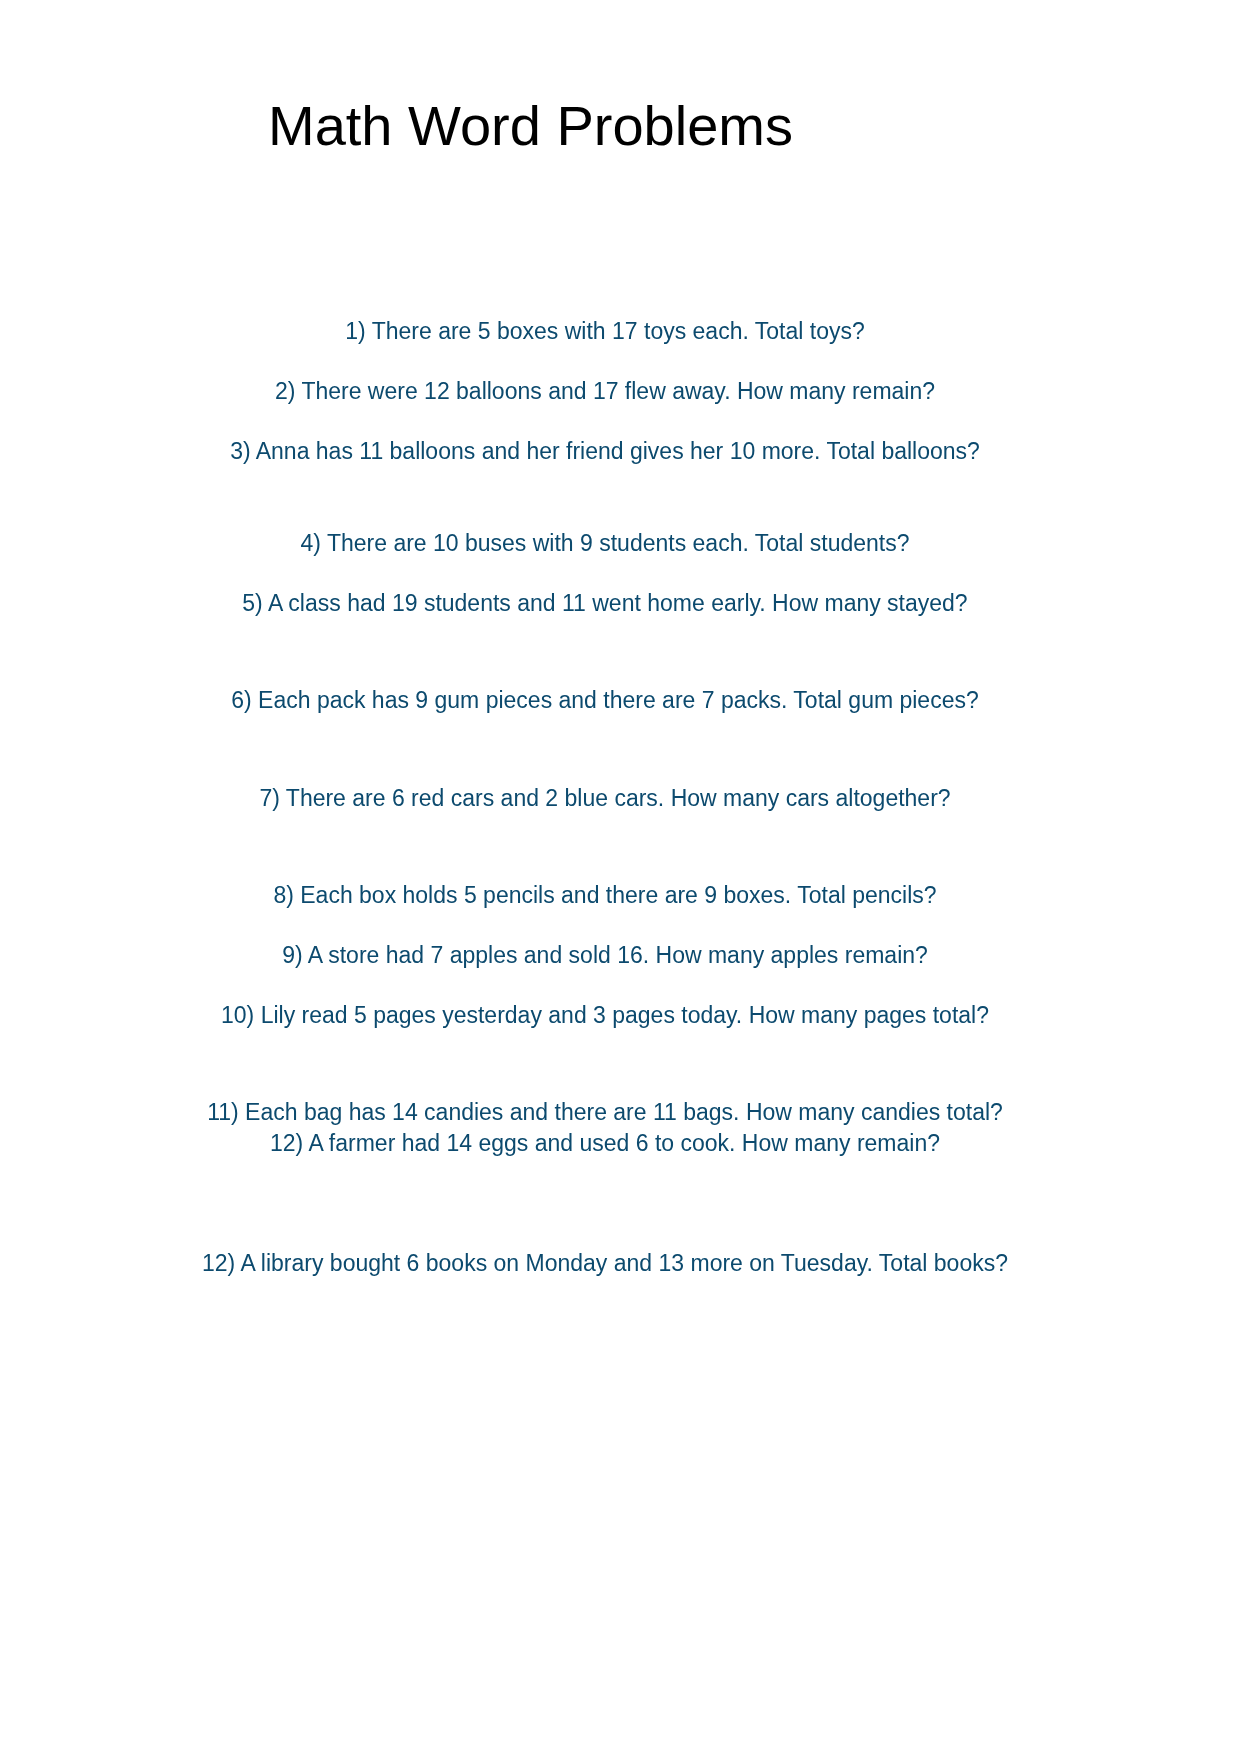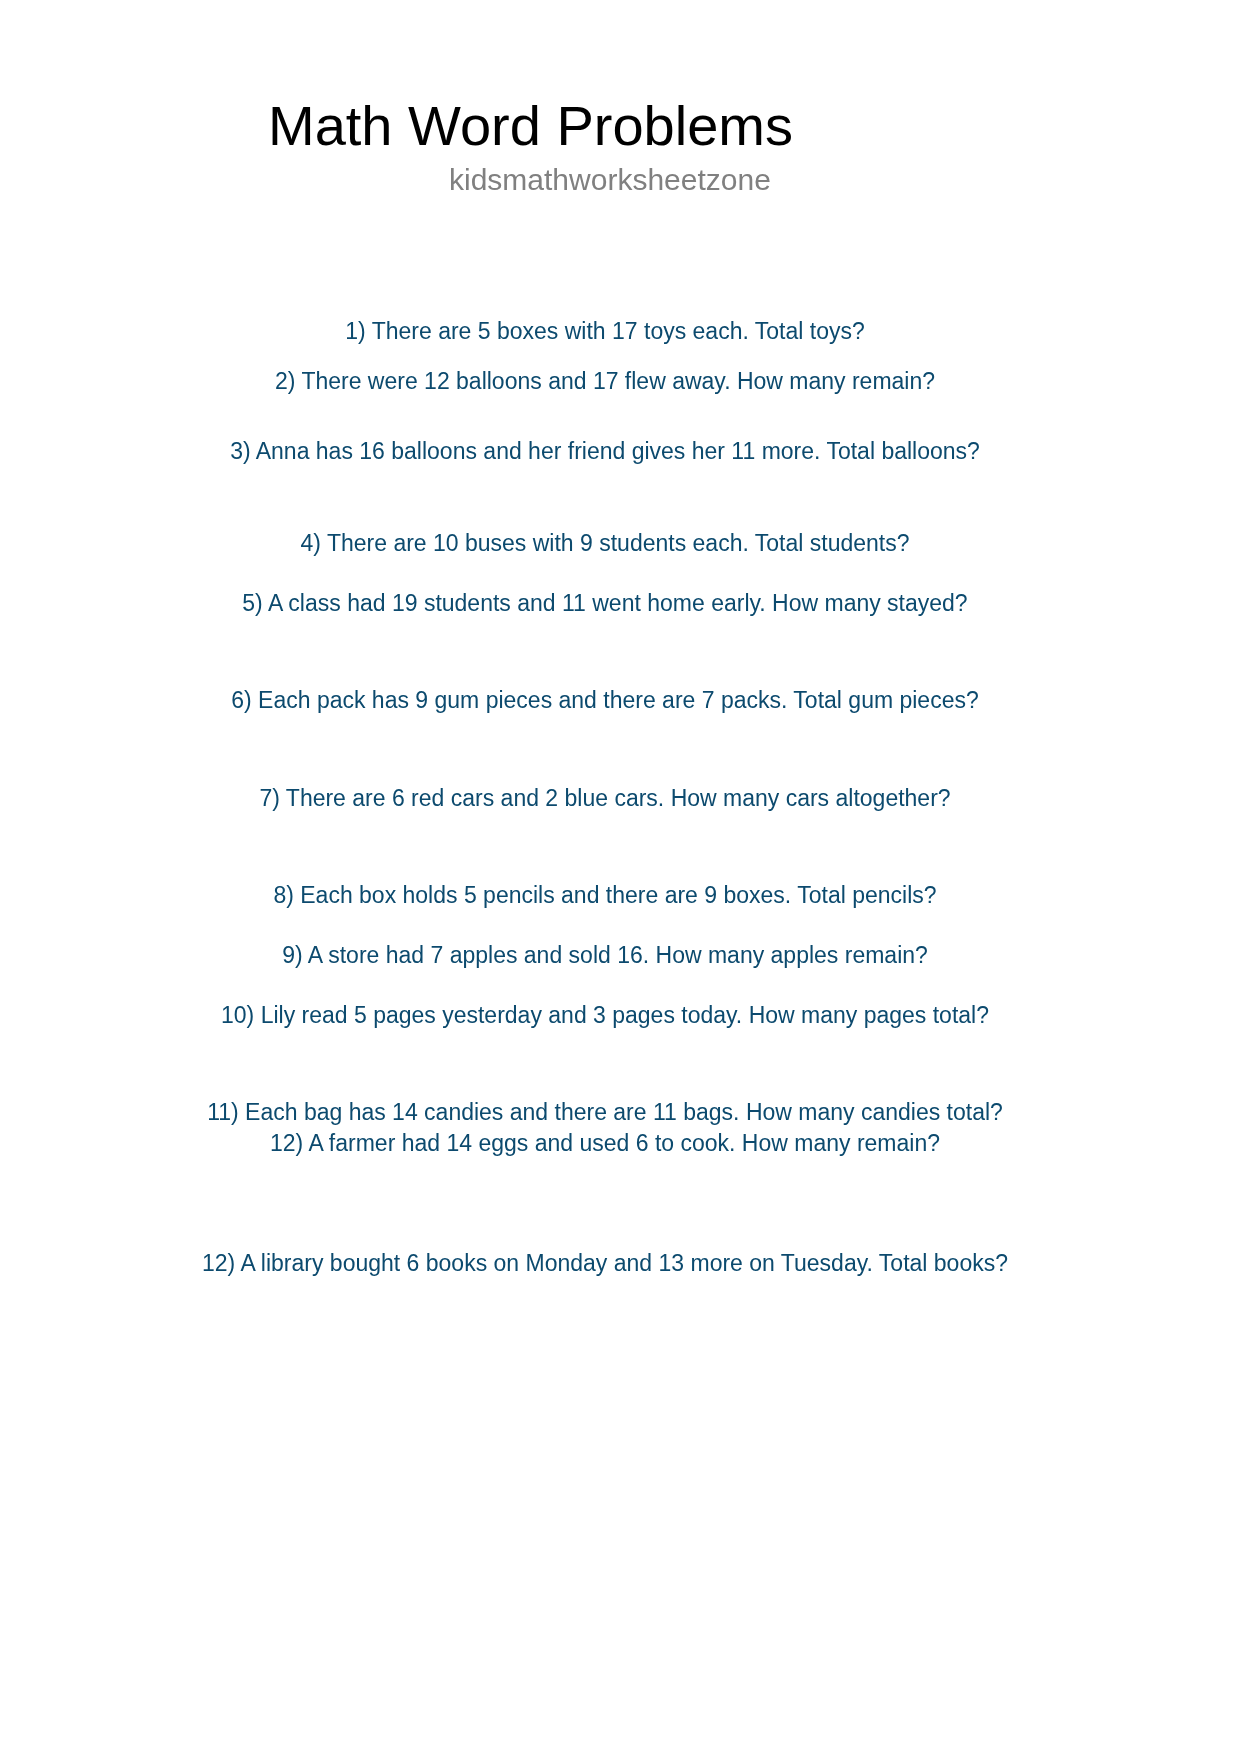"kidsmathworksheetzone" div.subtitle { html: <div>kidsmathworksheetzone</div> -> none }
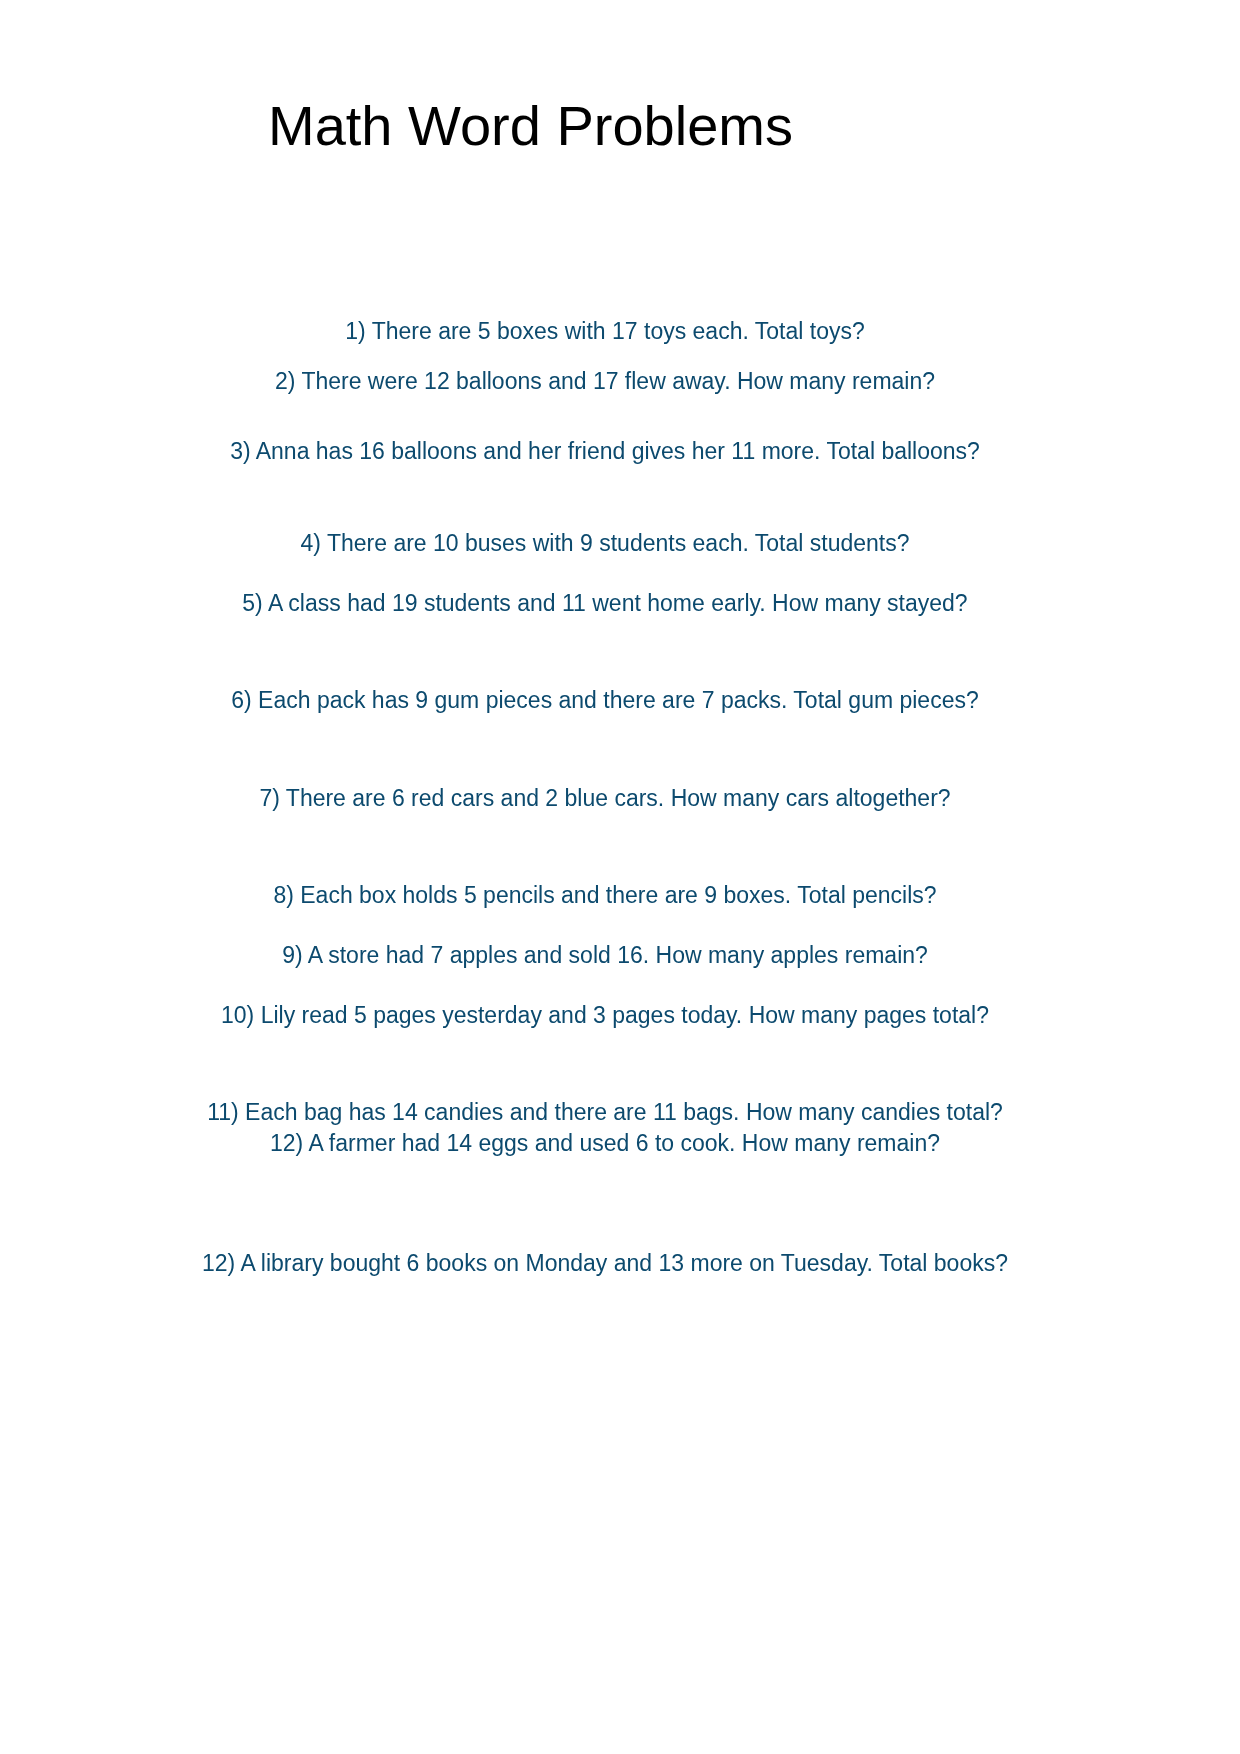"2) There were 12 balloons" li.problem { top: 362px -> 372px }
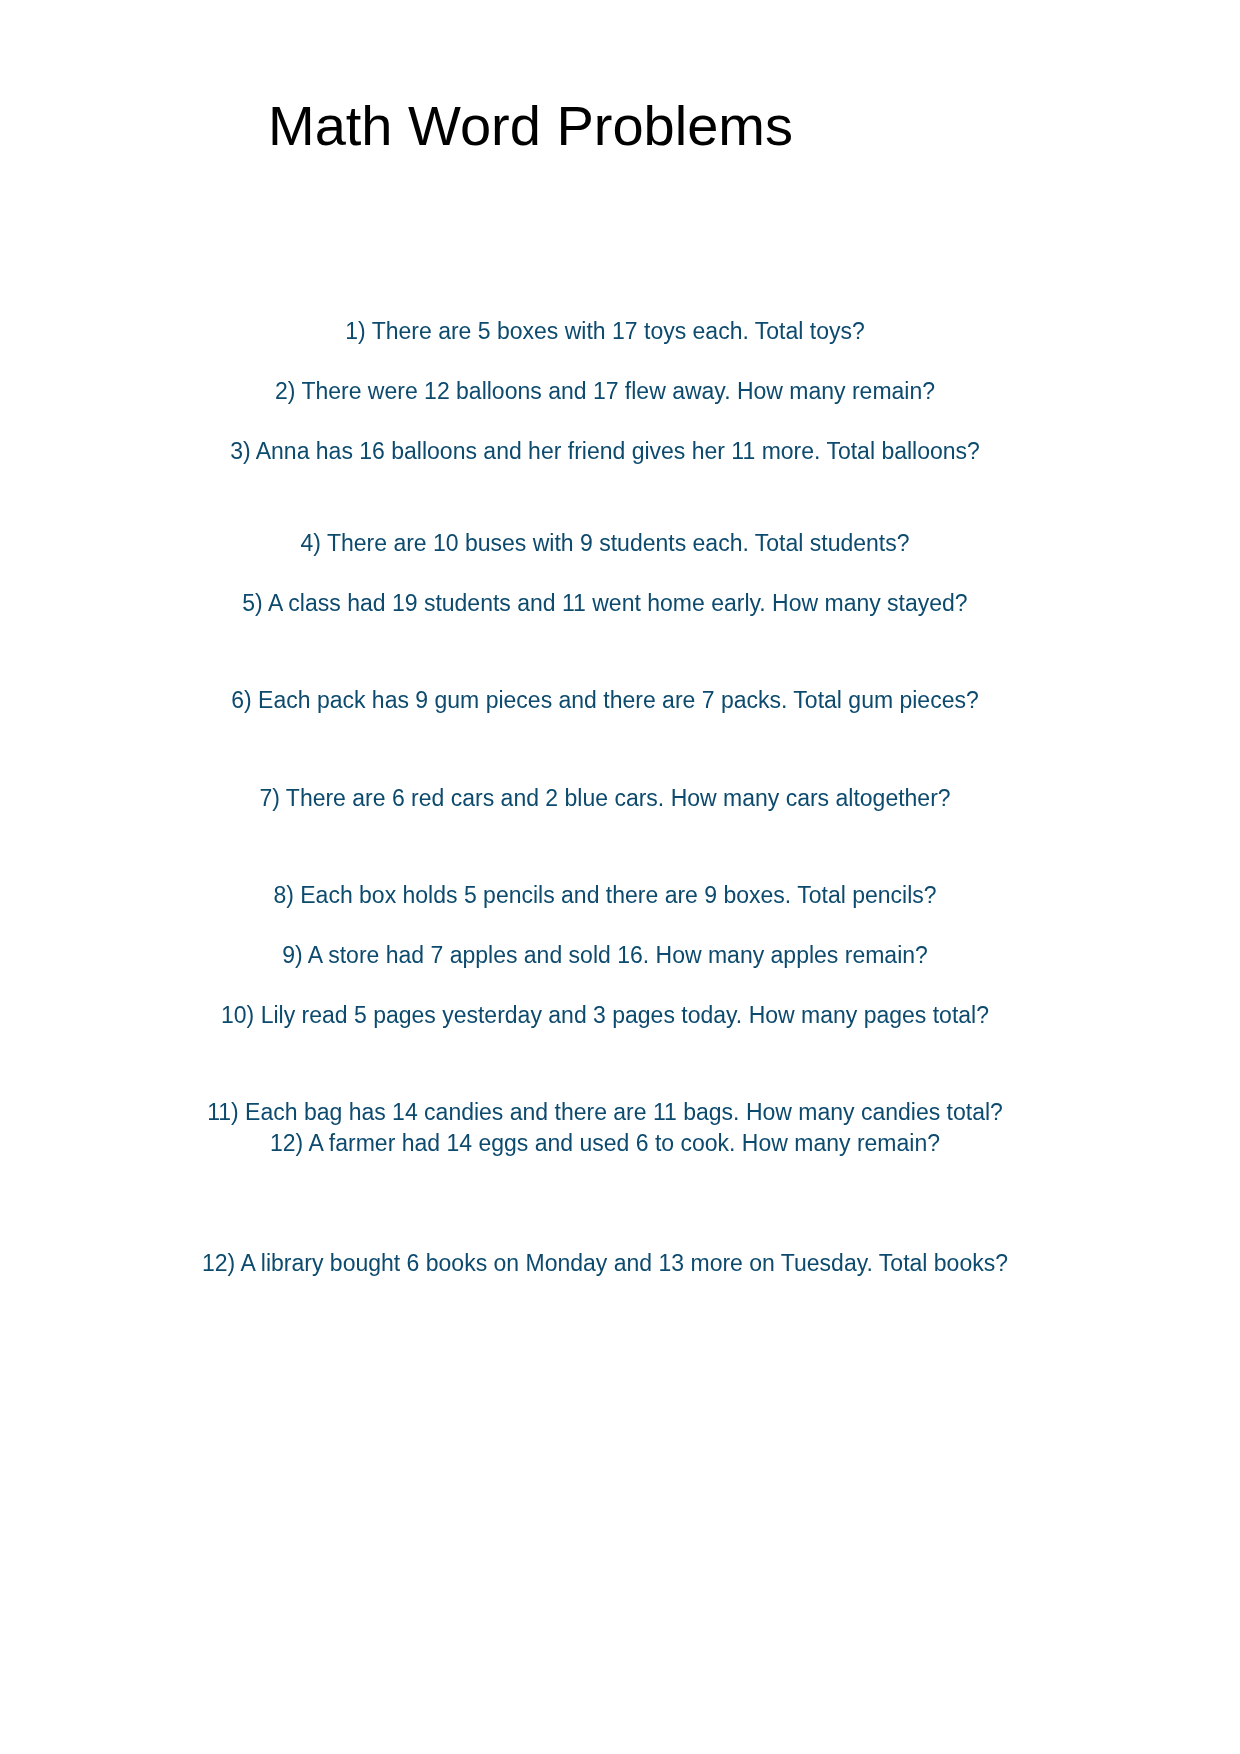"Anna has 16 balloons and" span { text: 16 balloons and her friend gives her 11 -> 11 balloons and her friend gives her 10 }
